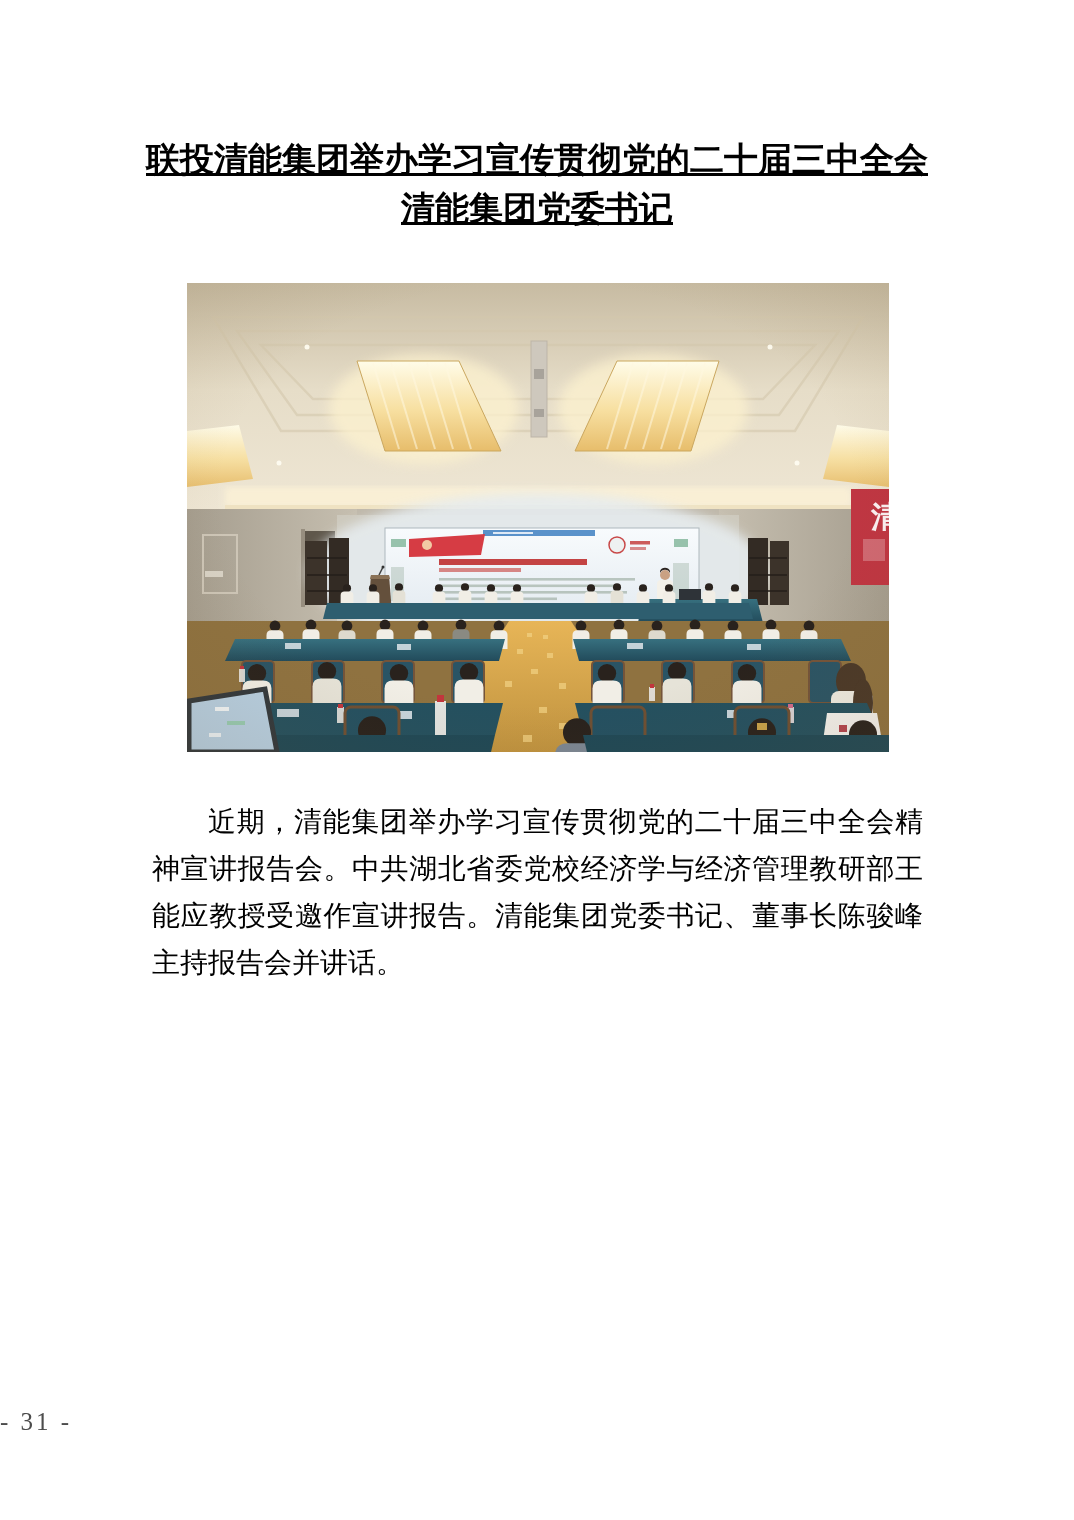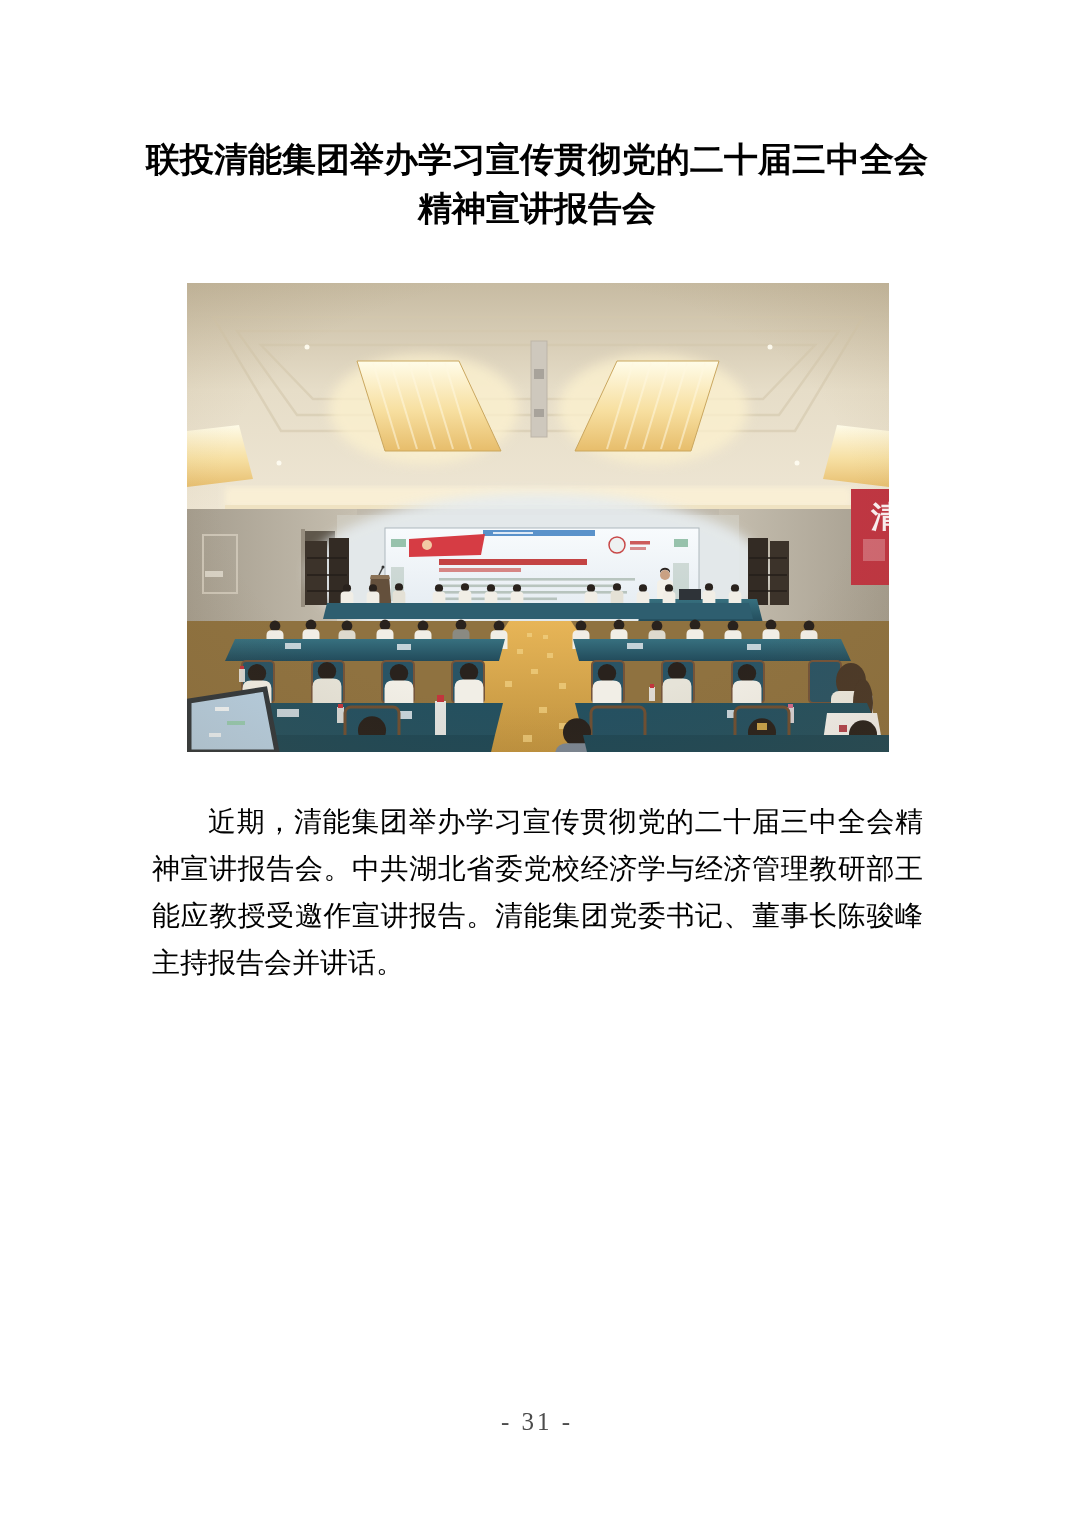"联投清能集团举办学习宣传贯彻党的二十届三中全会" .title-line { text-decoration: none -> underline }
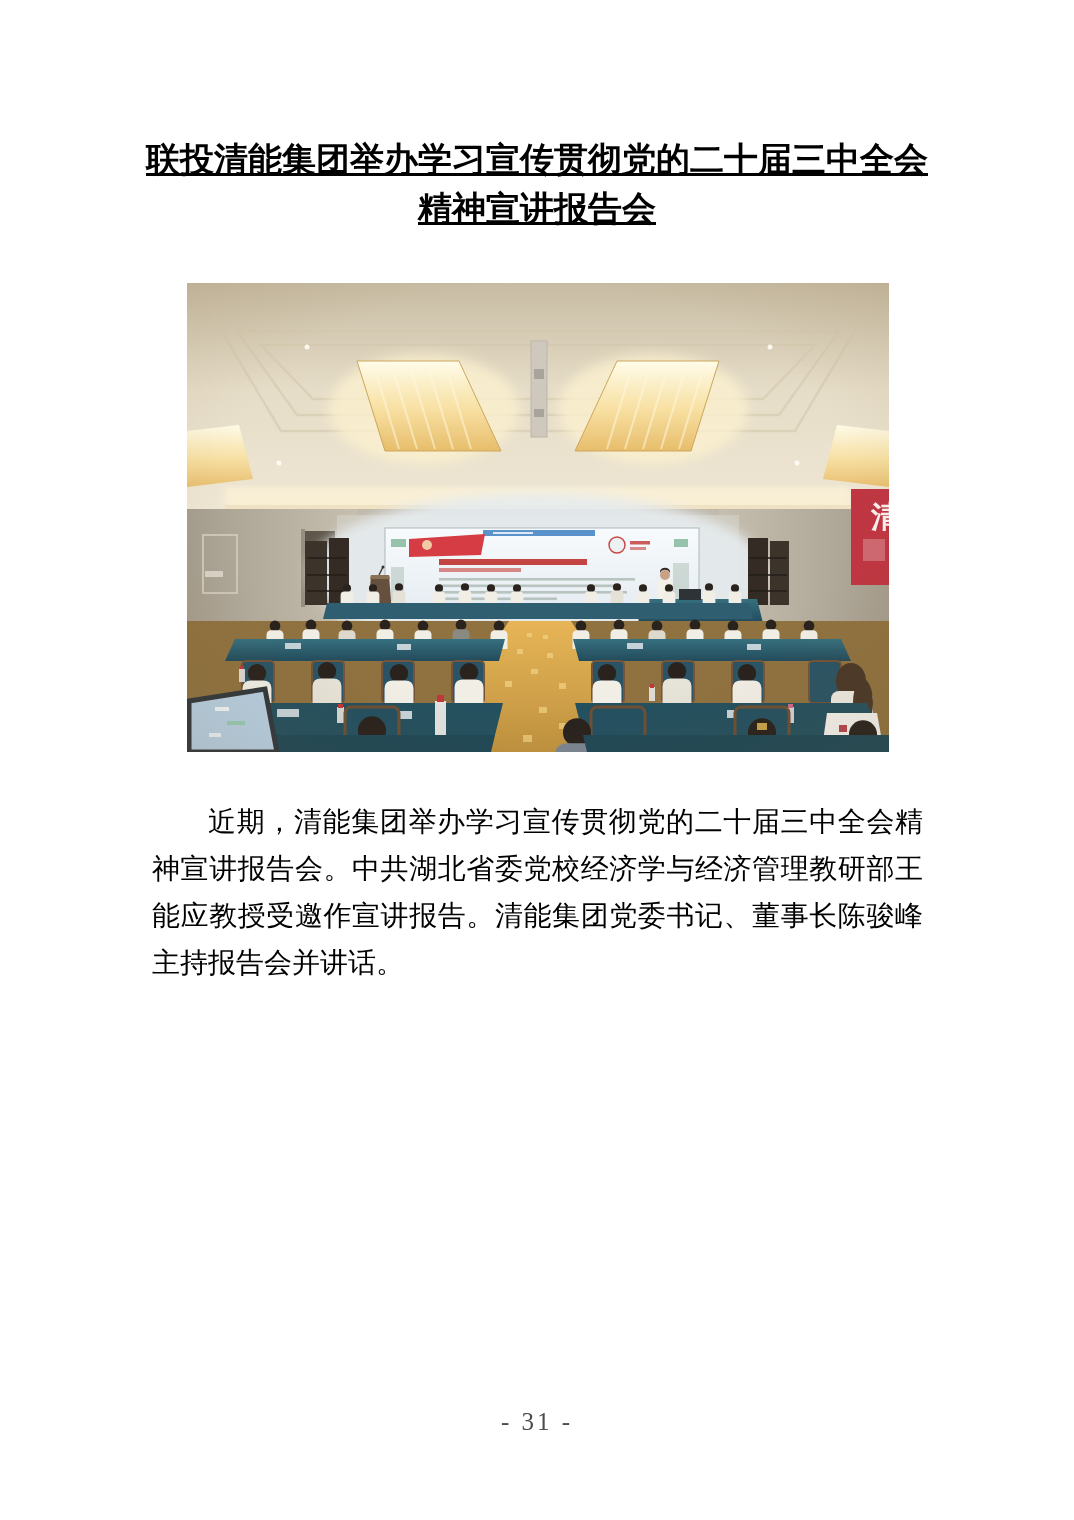"精神宣讲报告会" span.title-line { text: 精神宣讲报告会 -> 清能集团党委书记 }
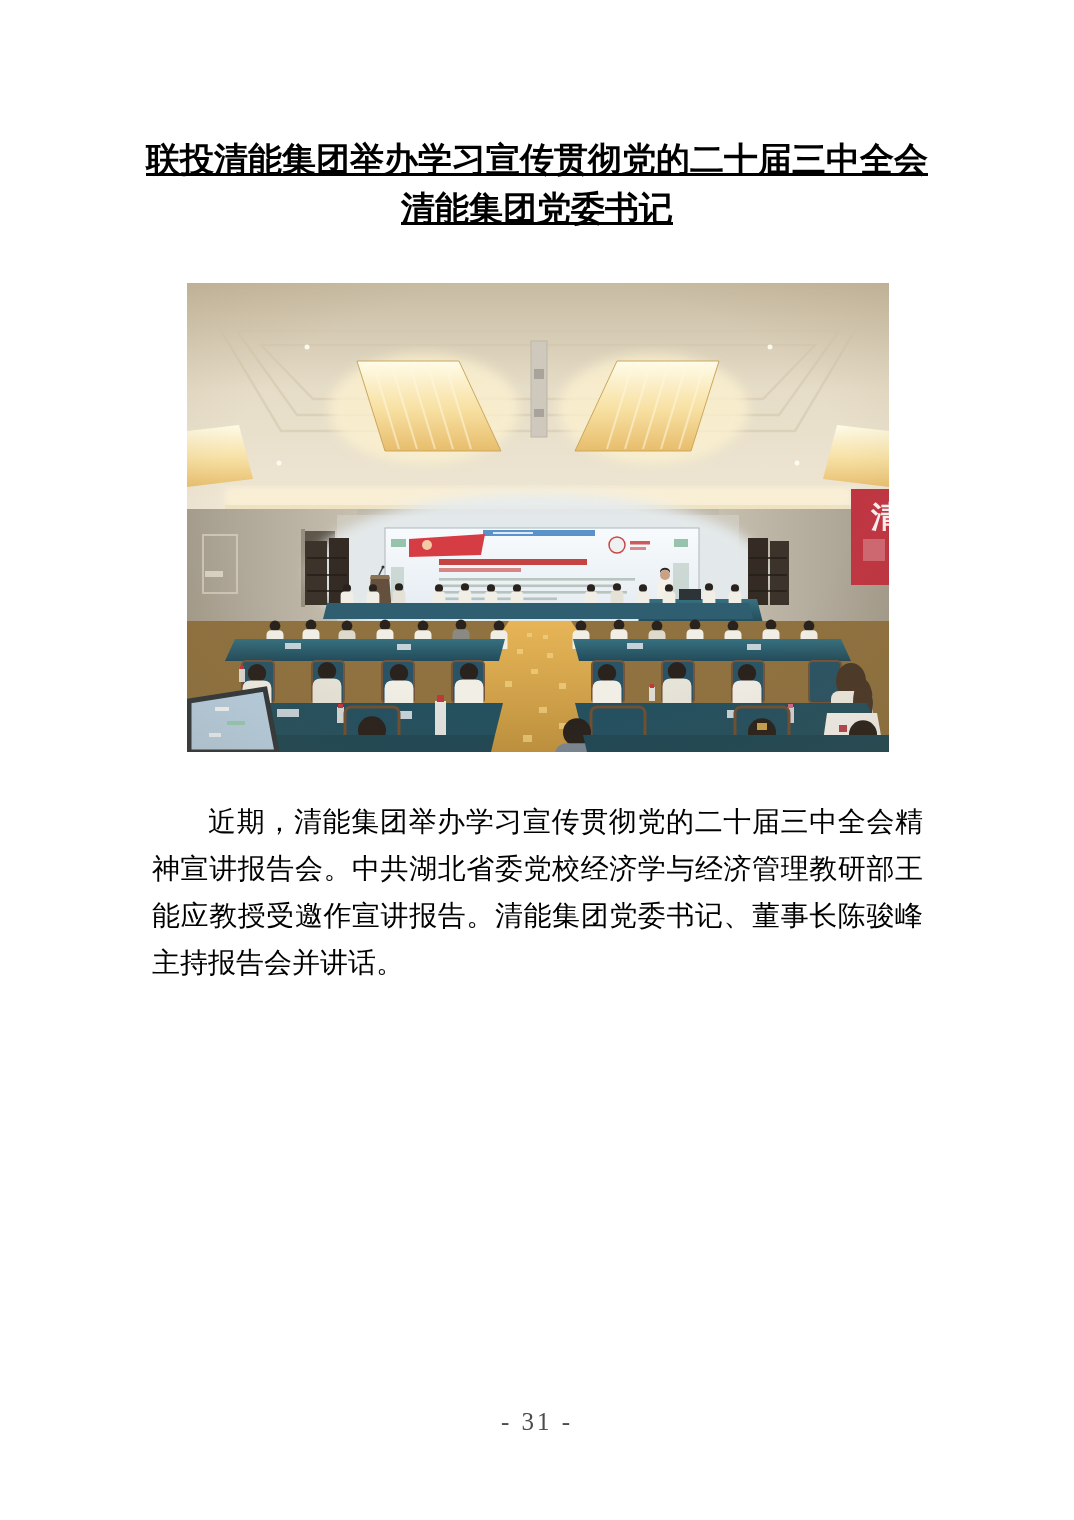"- 31 -" .page-number { text-align: center -> left }
